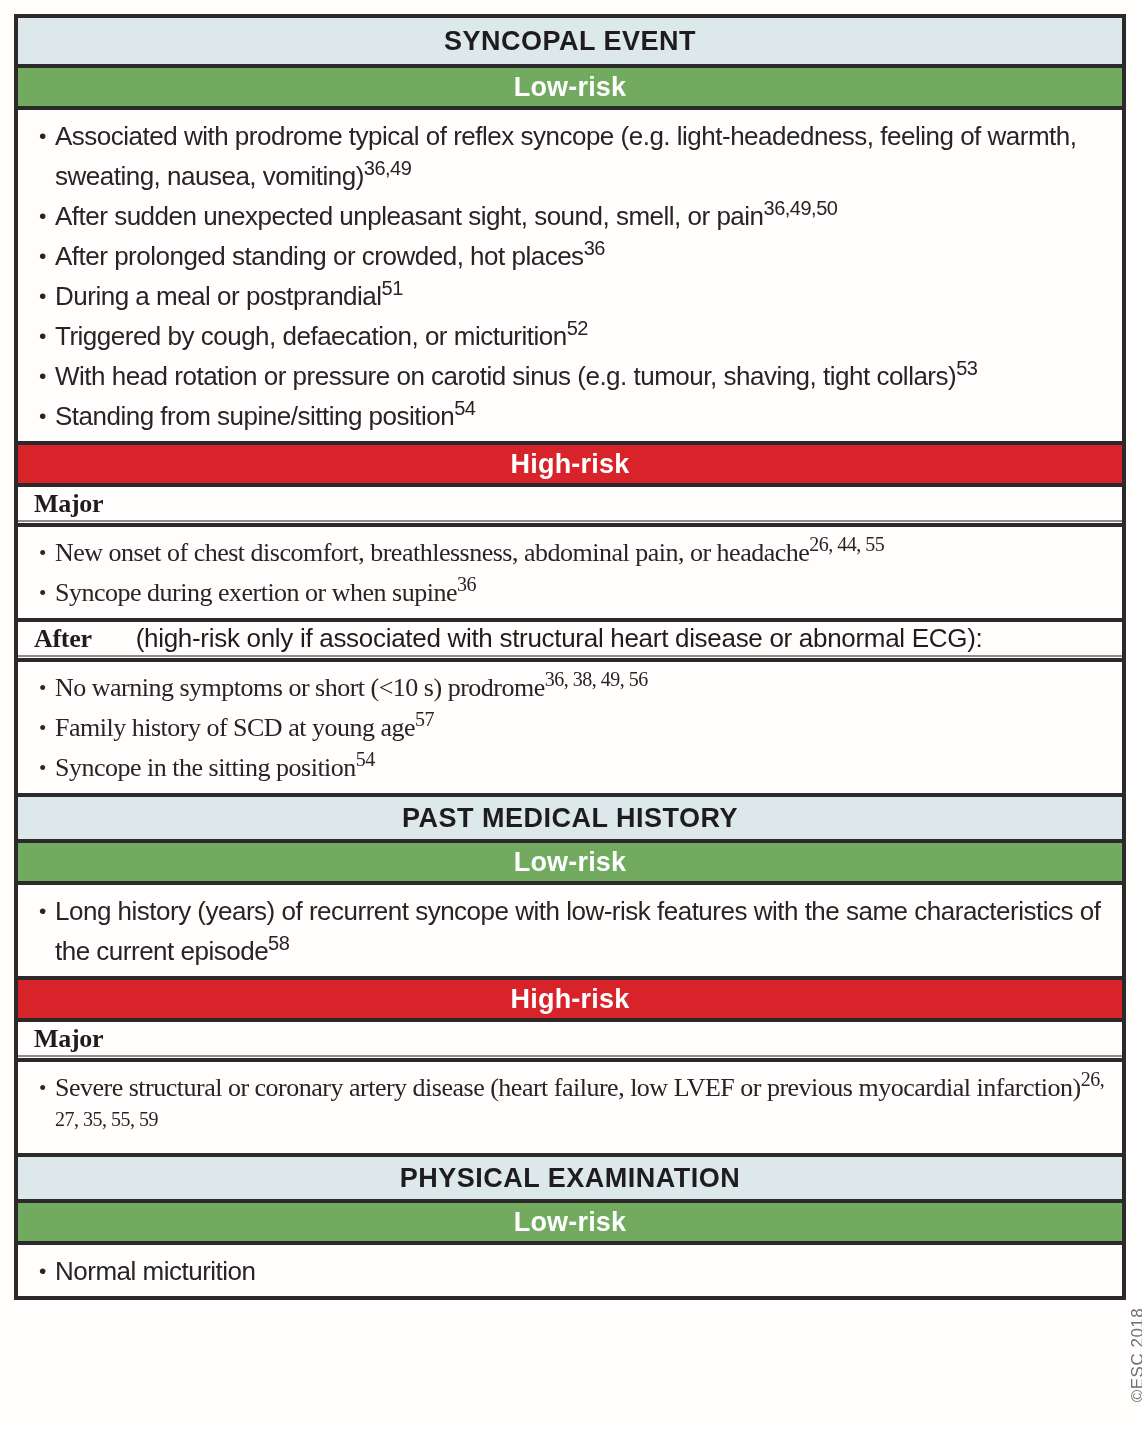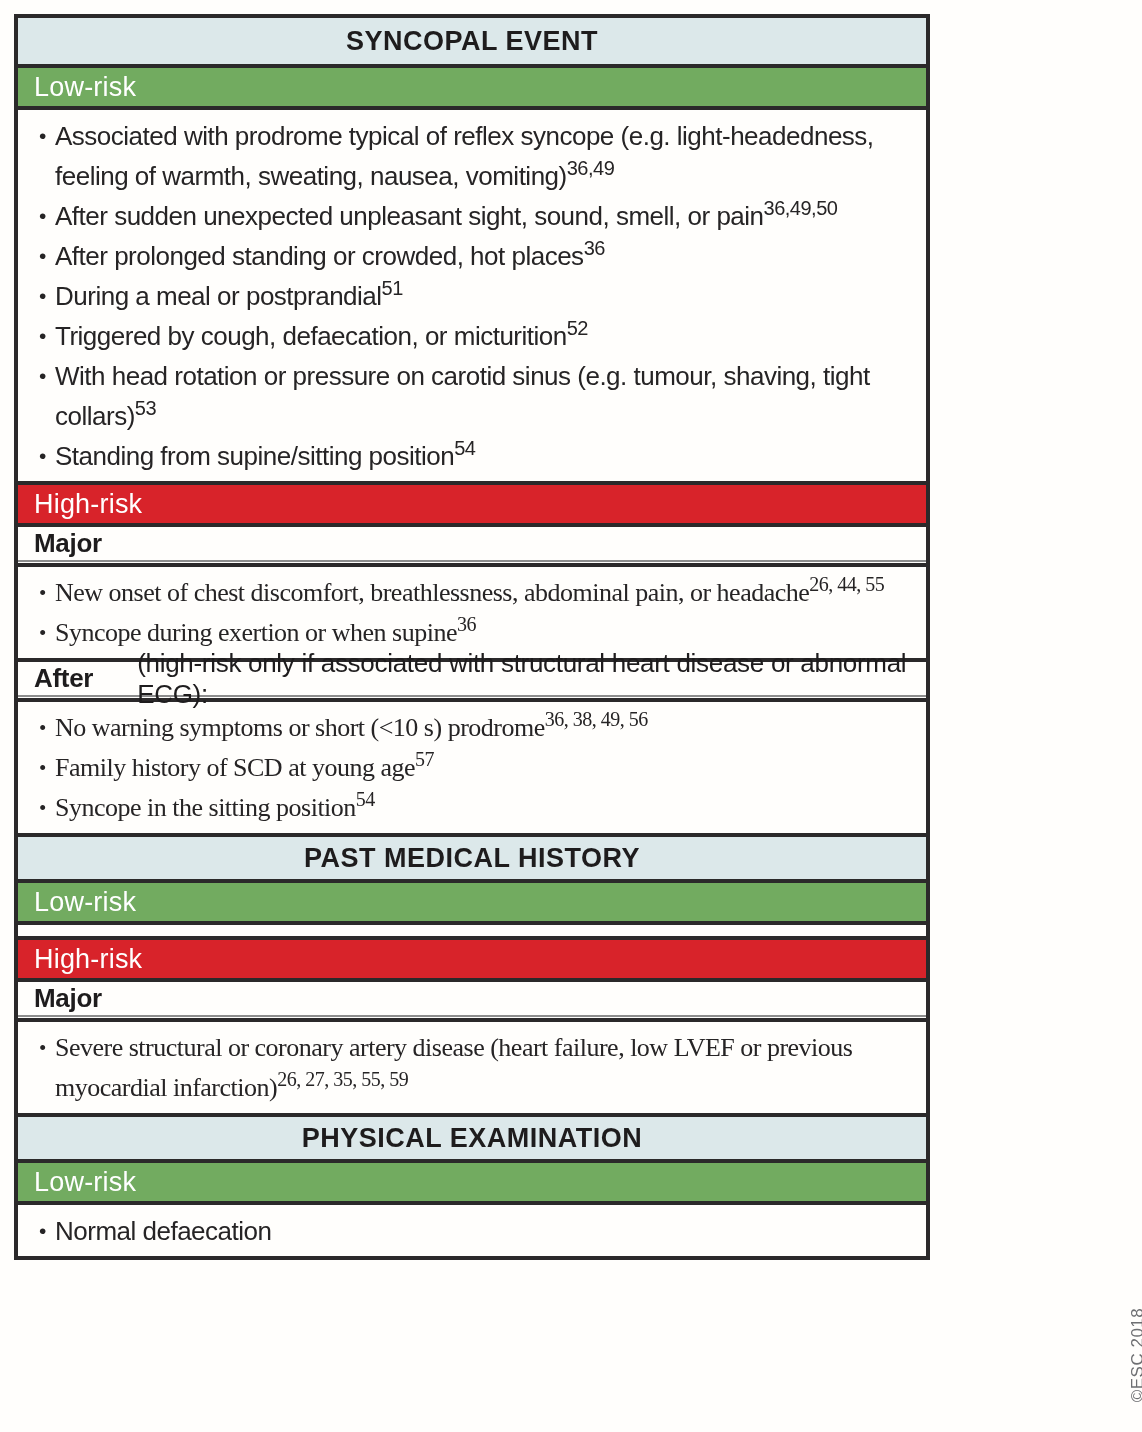"SYNCOPAL EVENT" .risk-table { width: 916px -> 1112px }
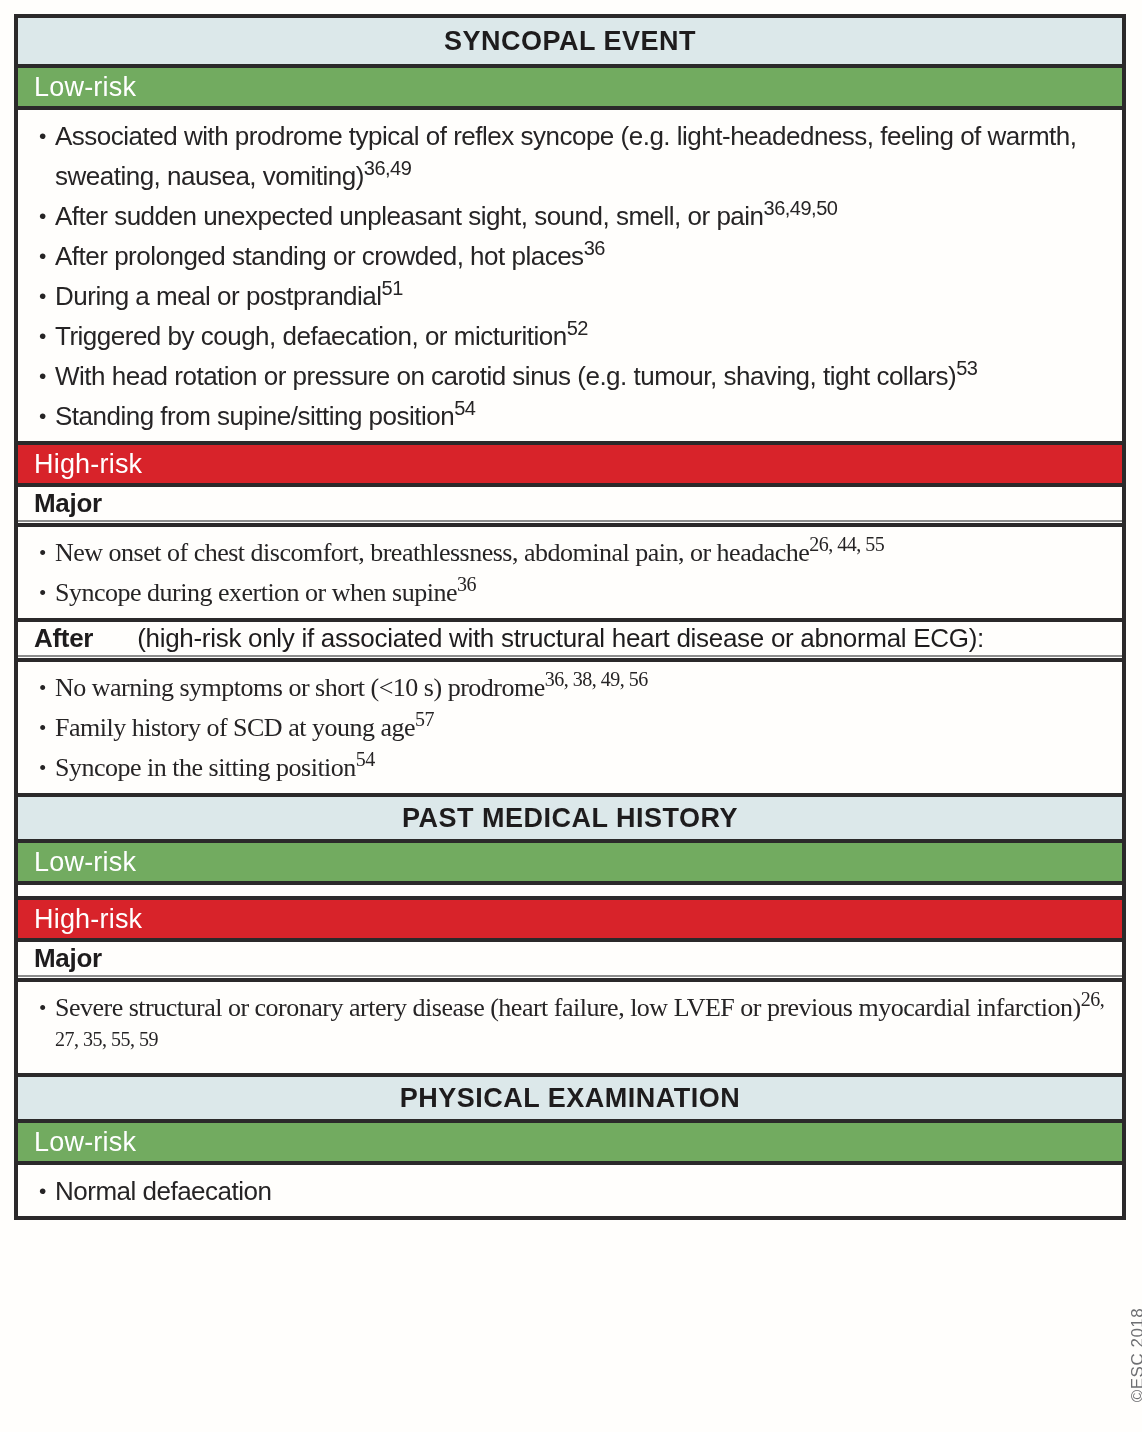"Low-risk" .risk-bar { font-weight: normal -> bold; justify-content: none -> center }
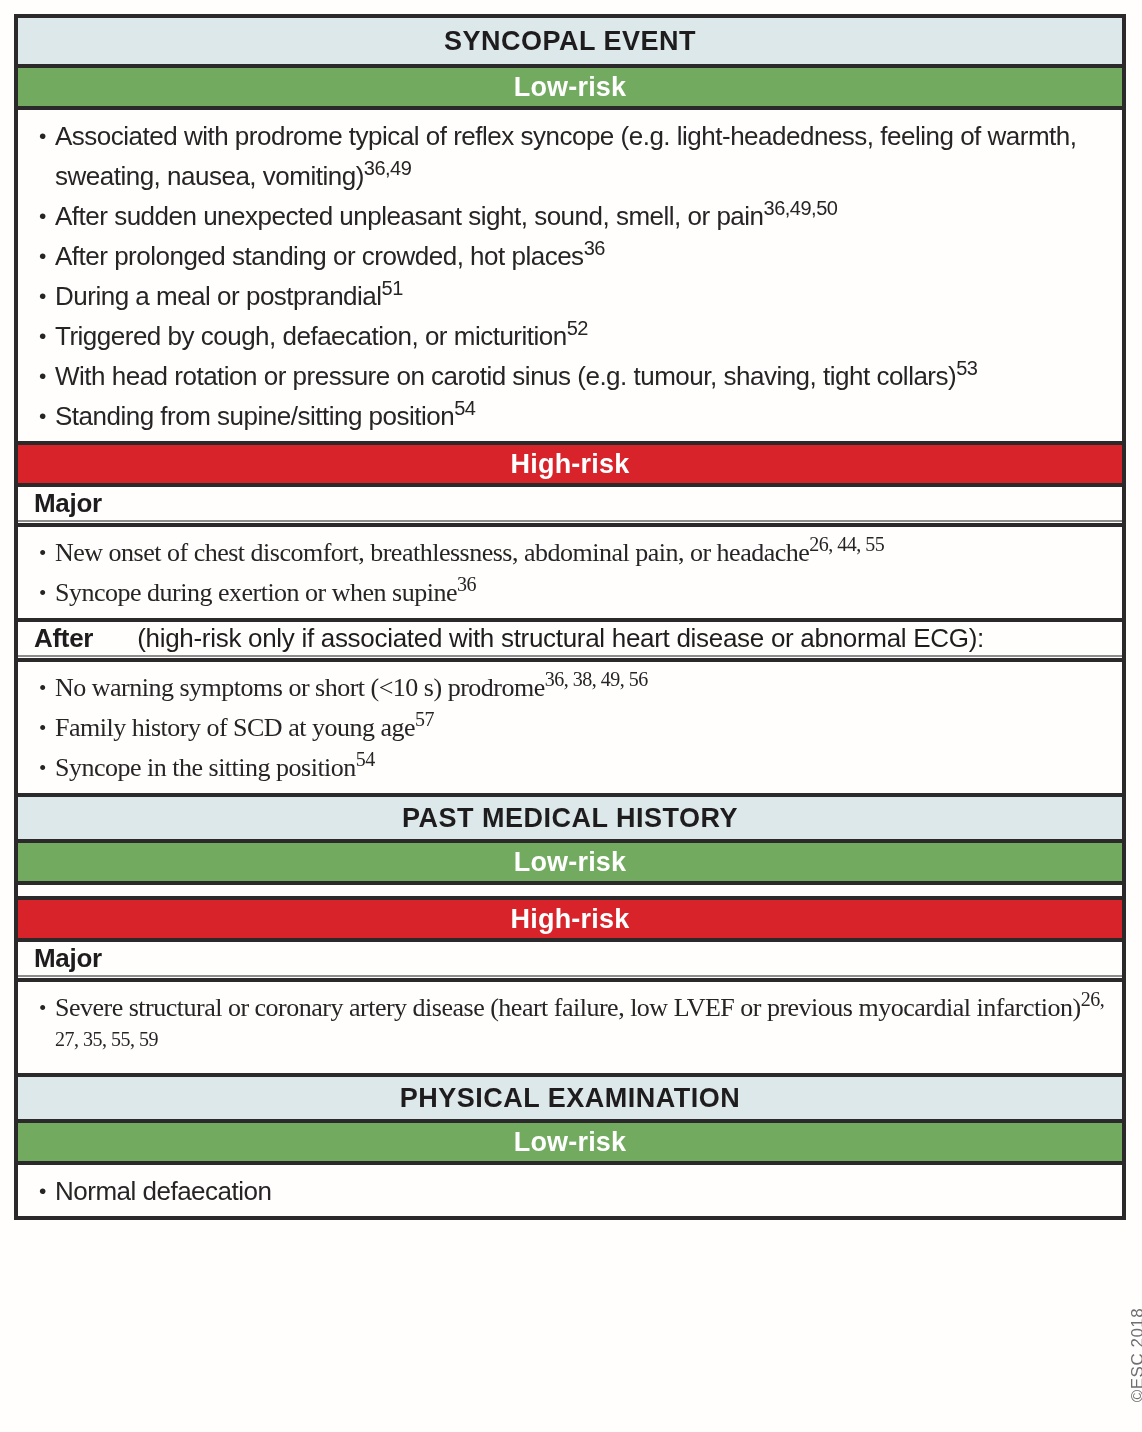"Major" .subhead strong { font-family: none -> Liberation Serif, serif }
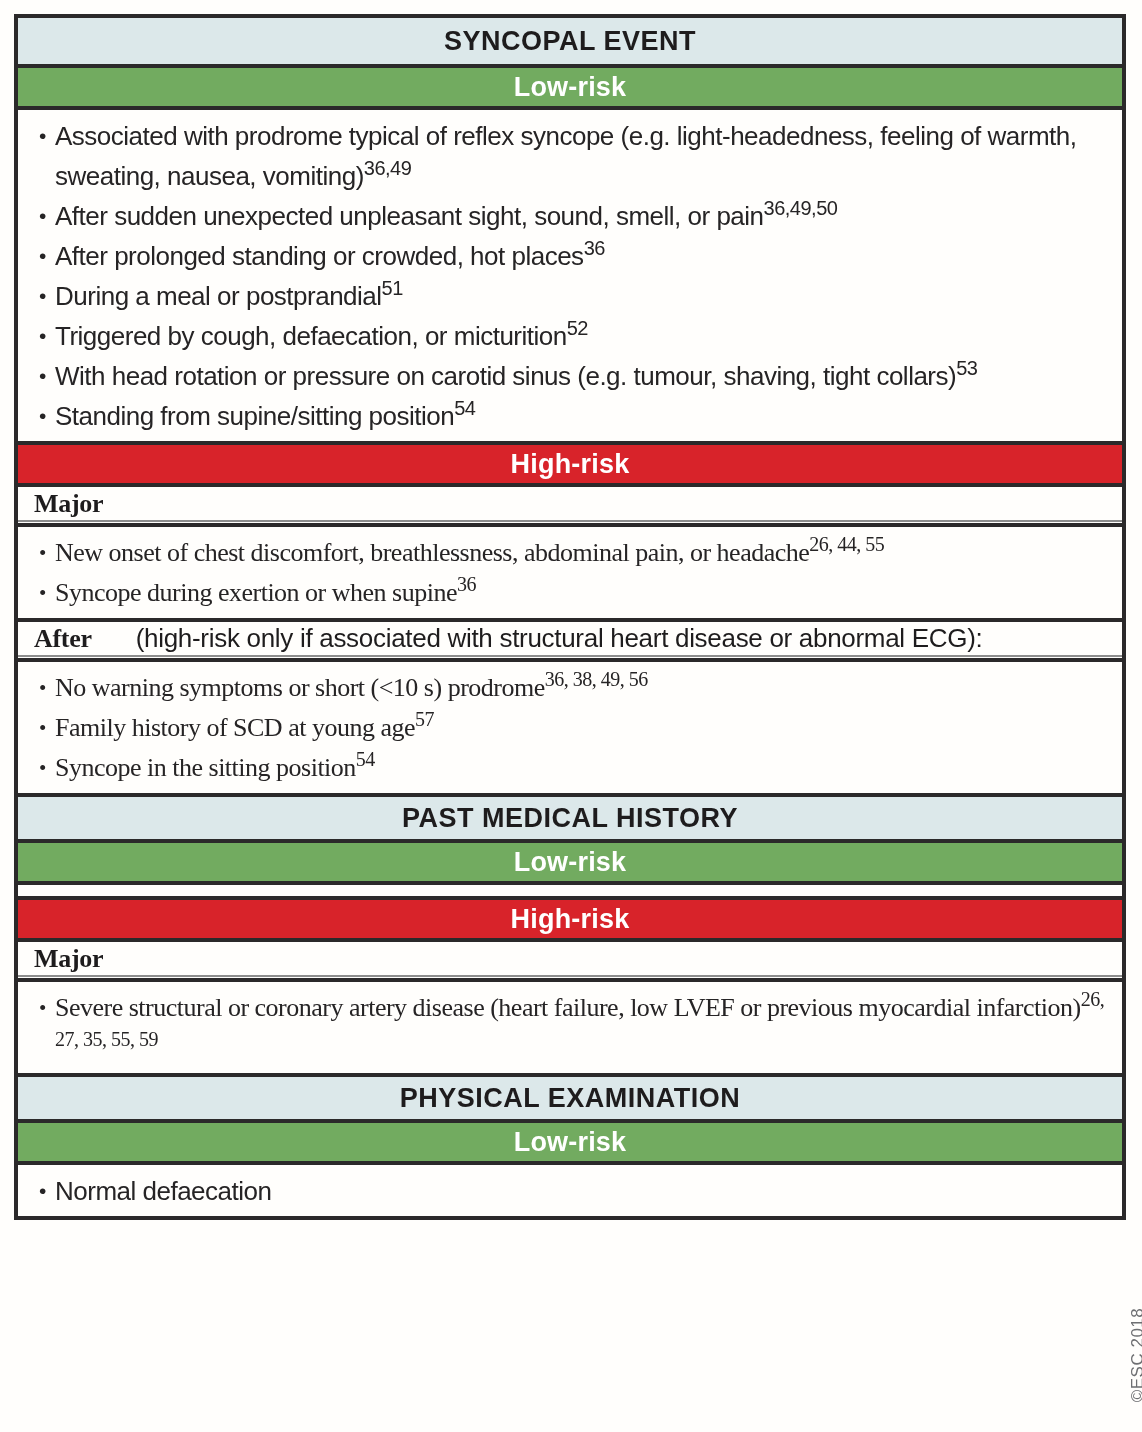"Long history (years) of recurrent" li { html: none -> <li><span>Long history (years) of recurrent syncope with low-risk features with the same characteristics of the current episode</span><sup>58</sup></li> }
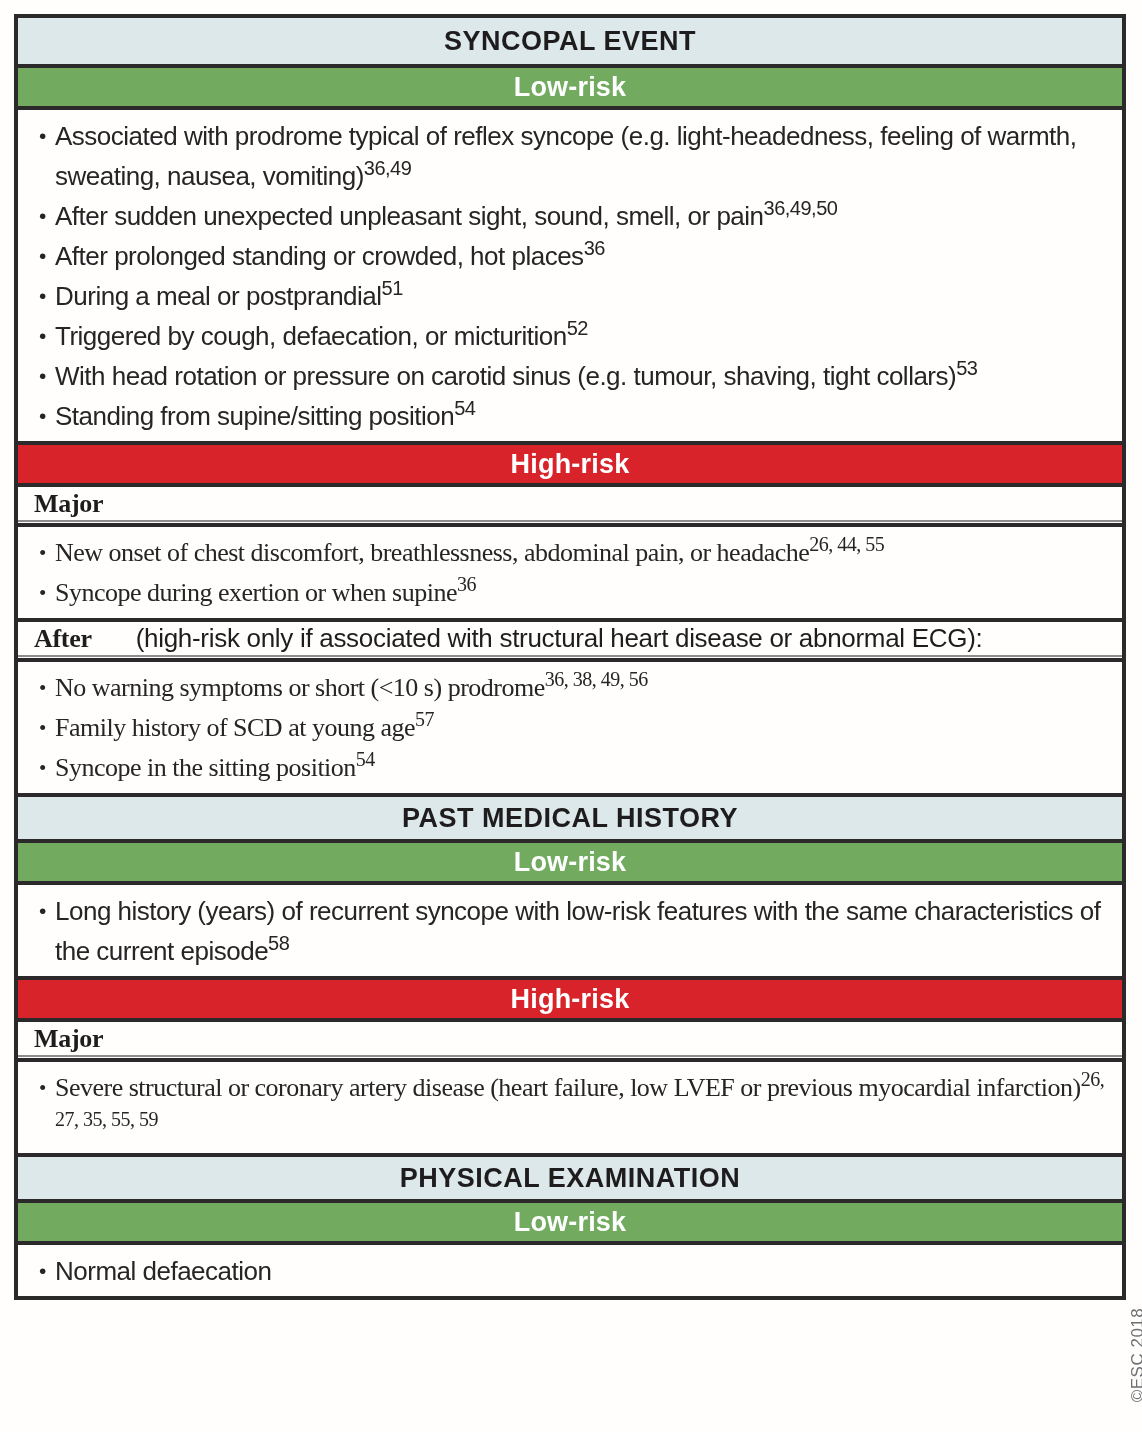"Normal defaecation" span { text: defaecation -> micturition }
